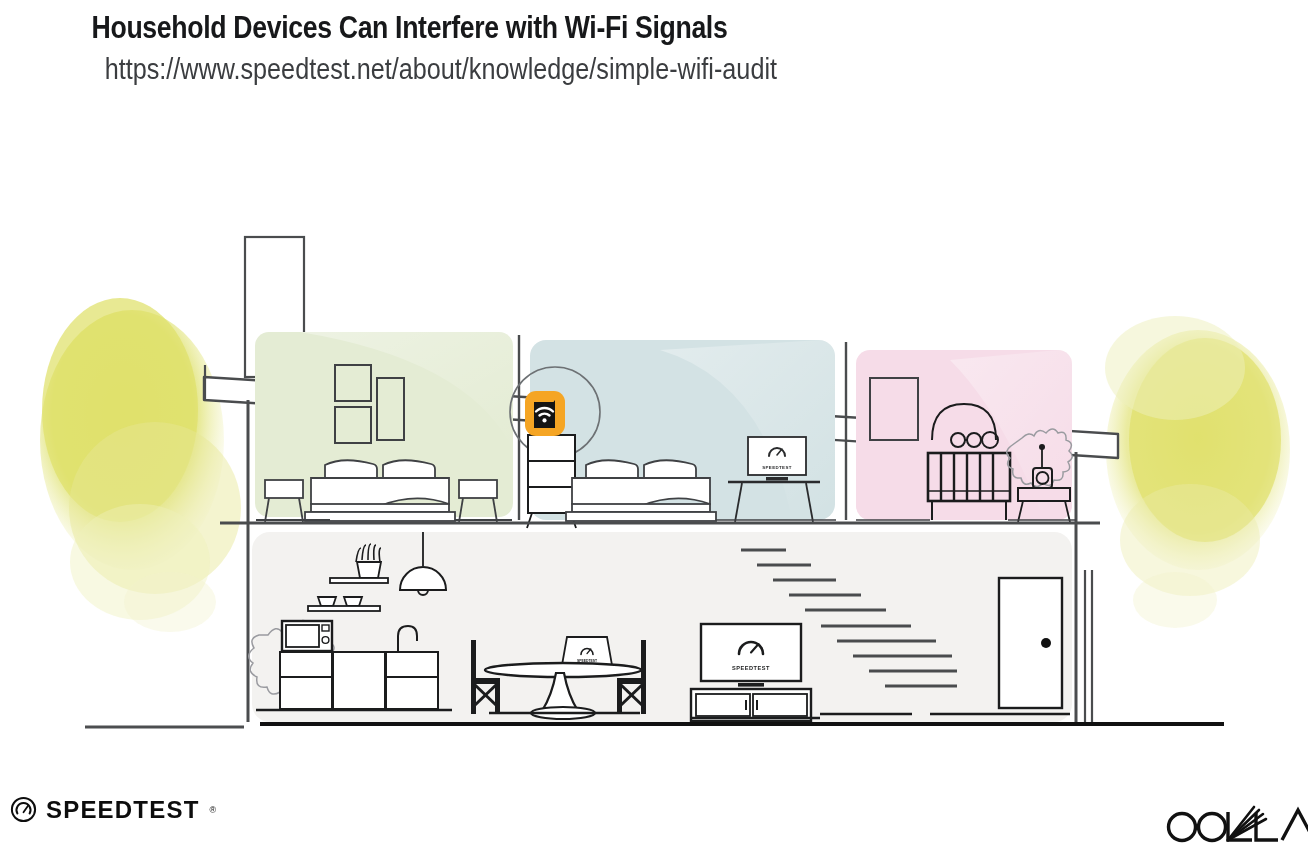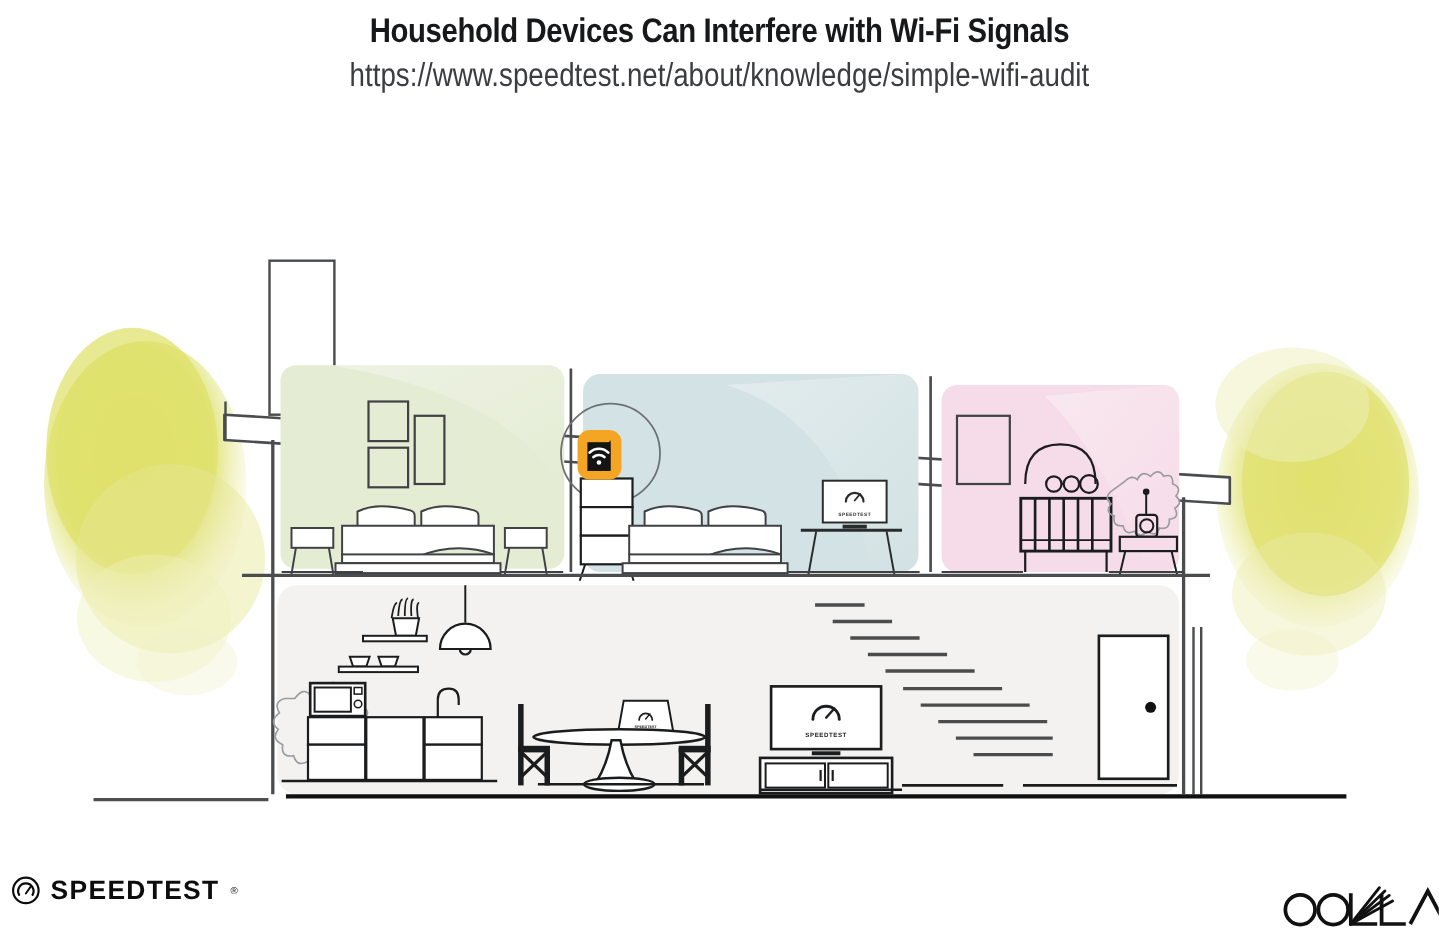"Household Devices Can Interfere with" .header { text-align: center -> none }
